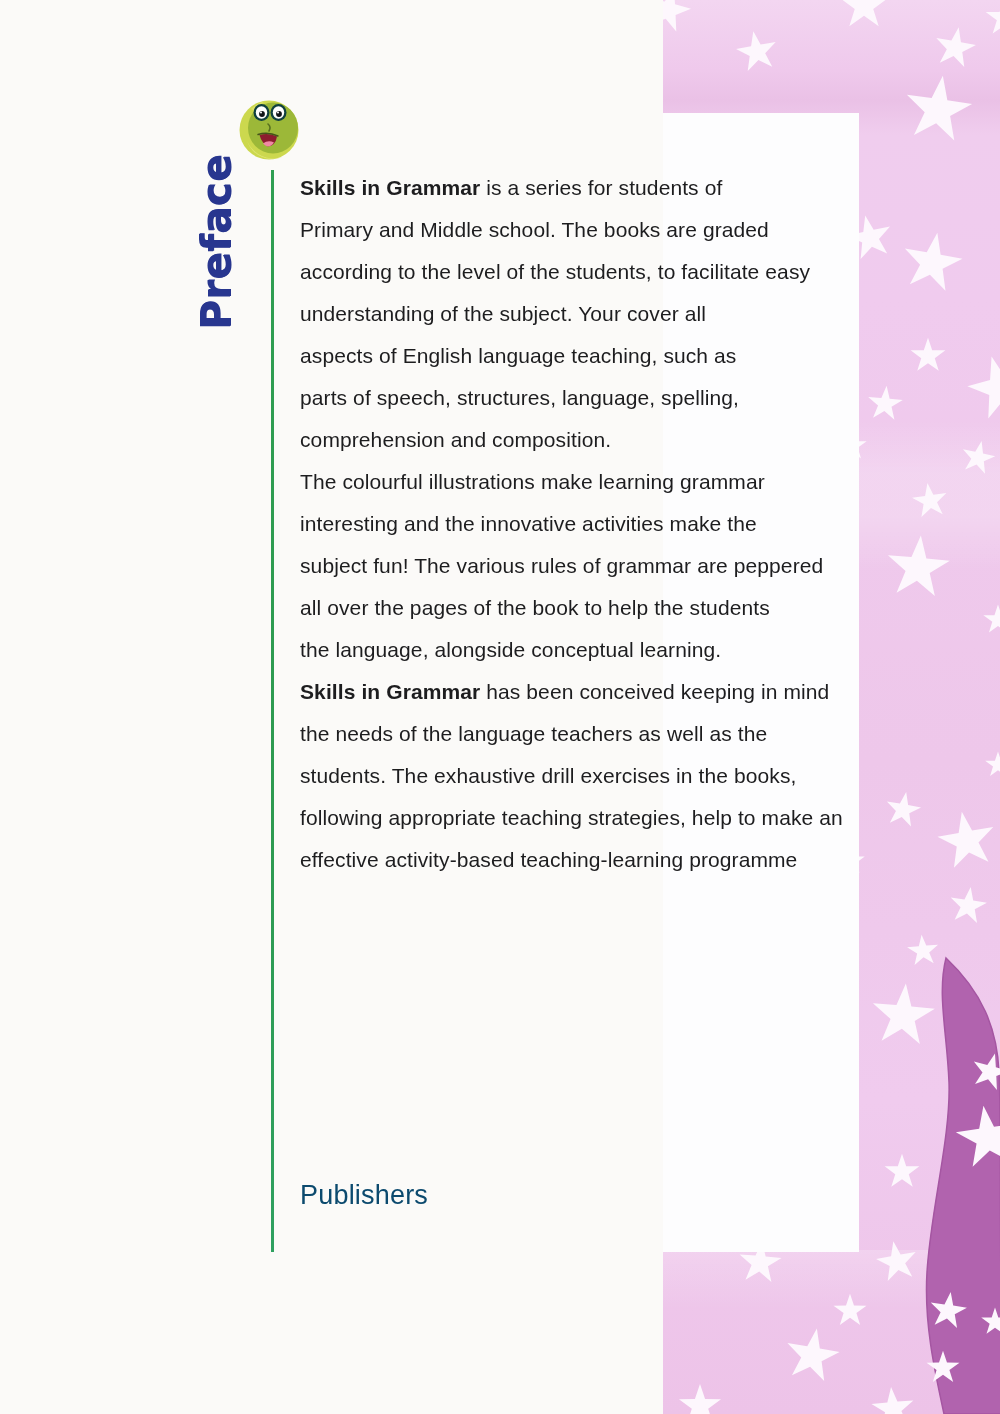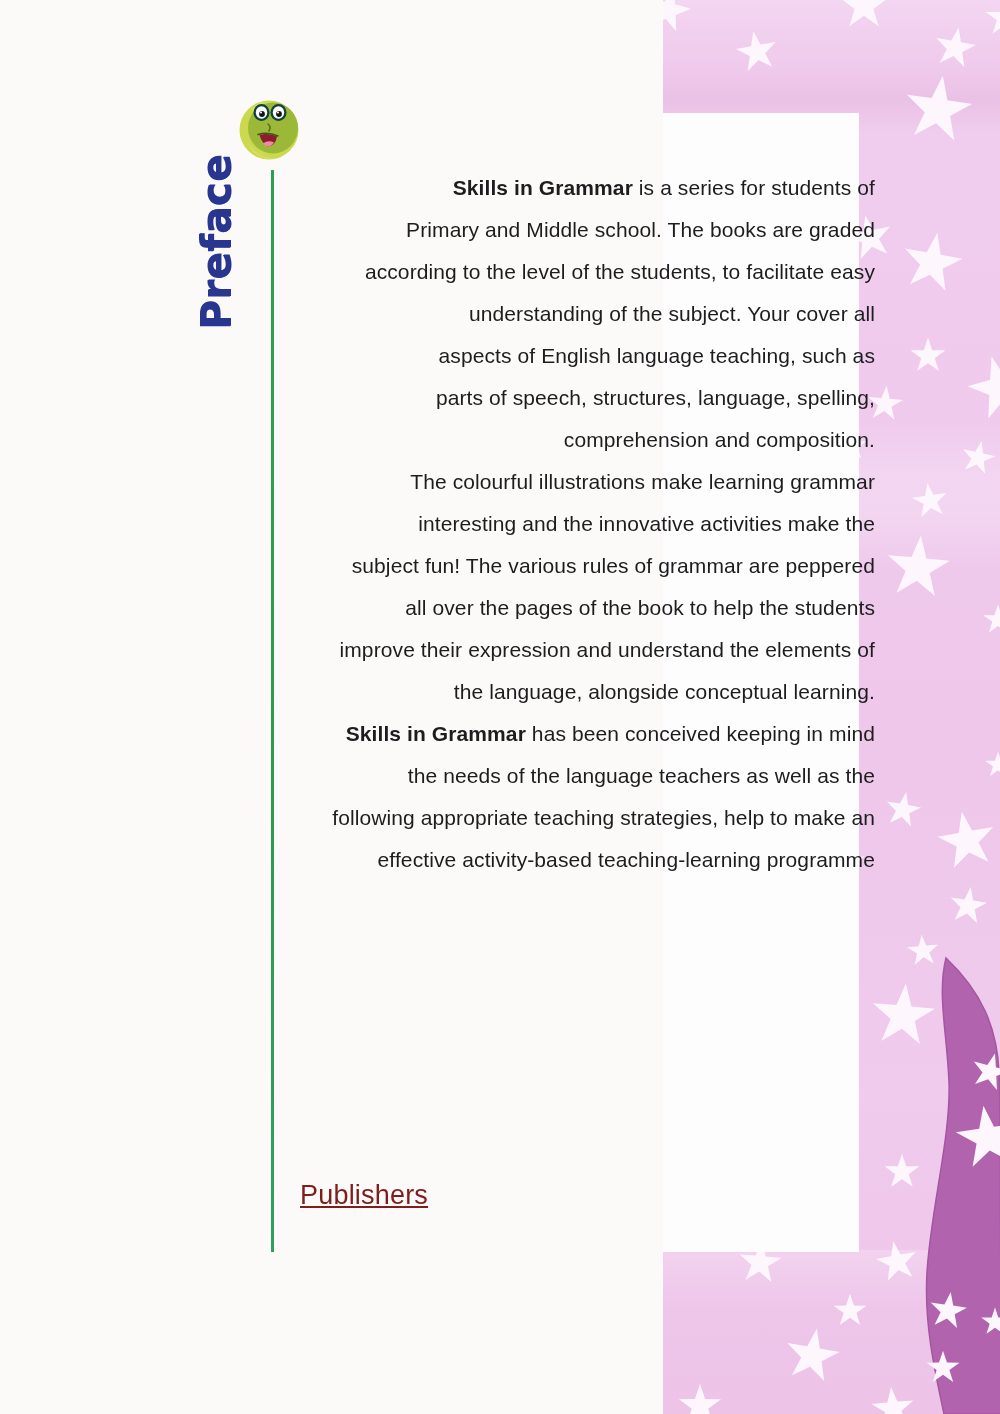"Skills in Grammar is a" .body-text { text-align: right -> none }
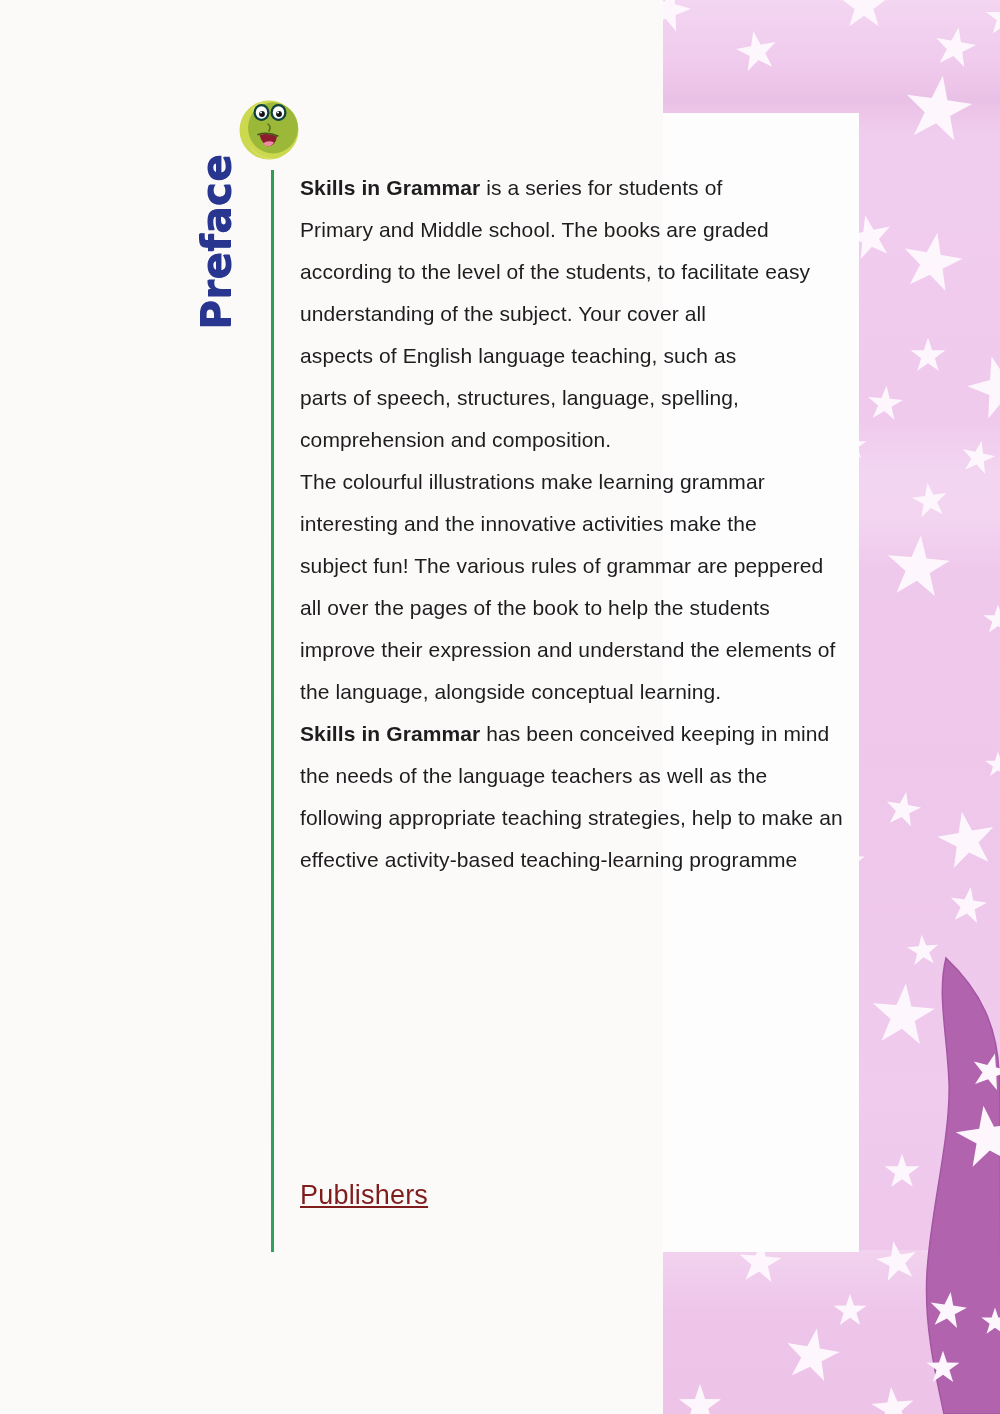"improve their expression and understand" div.line { html: <div><span>improve their expression and understand the elements of</span></div> -> none }
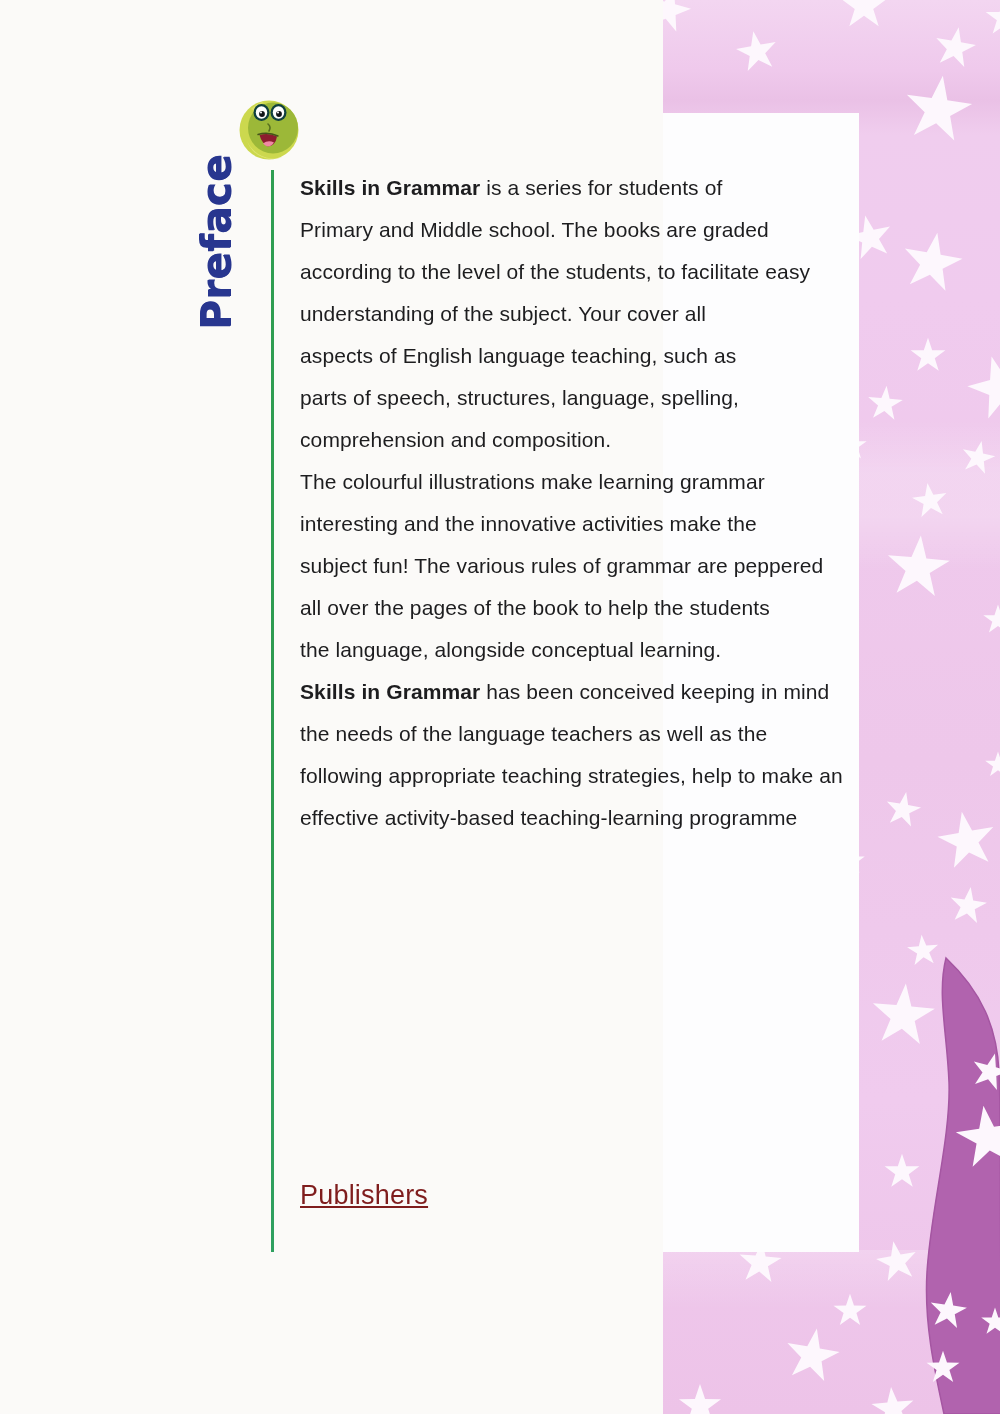"students. The exhaustive drill exercises" div.line { html: none -> <div><span>students. The exhaustive drill exercises in the books,</span></div> }
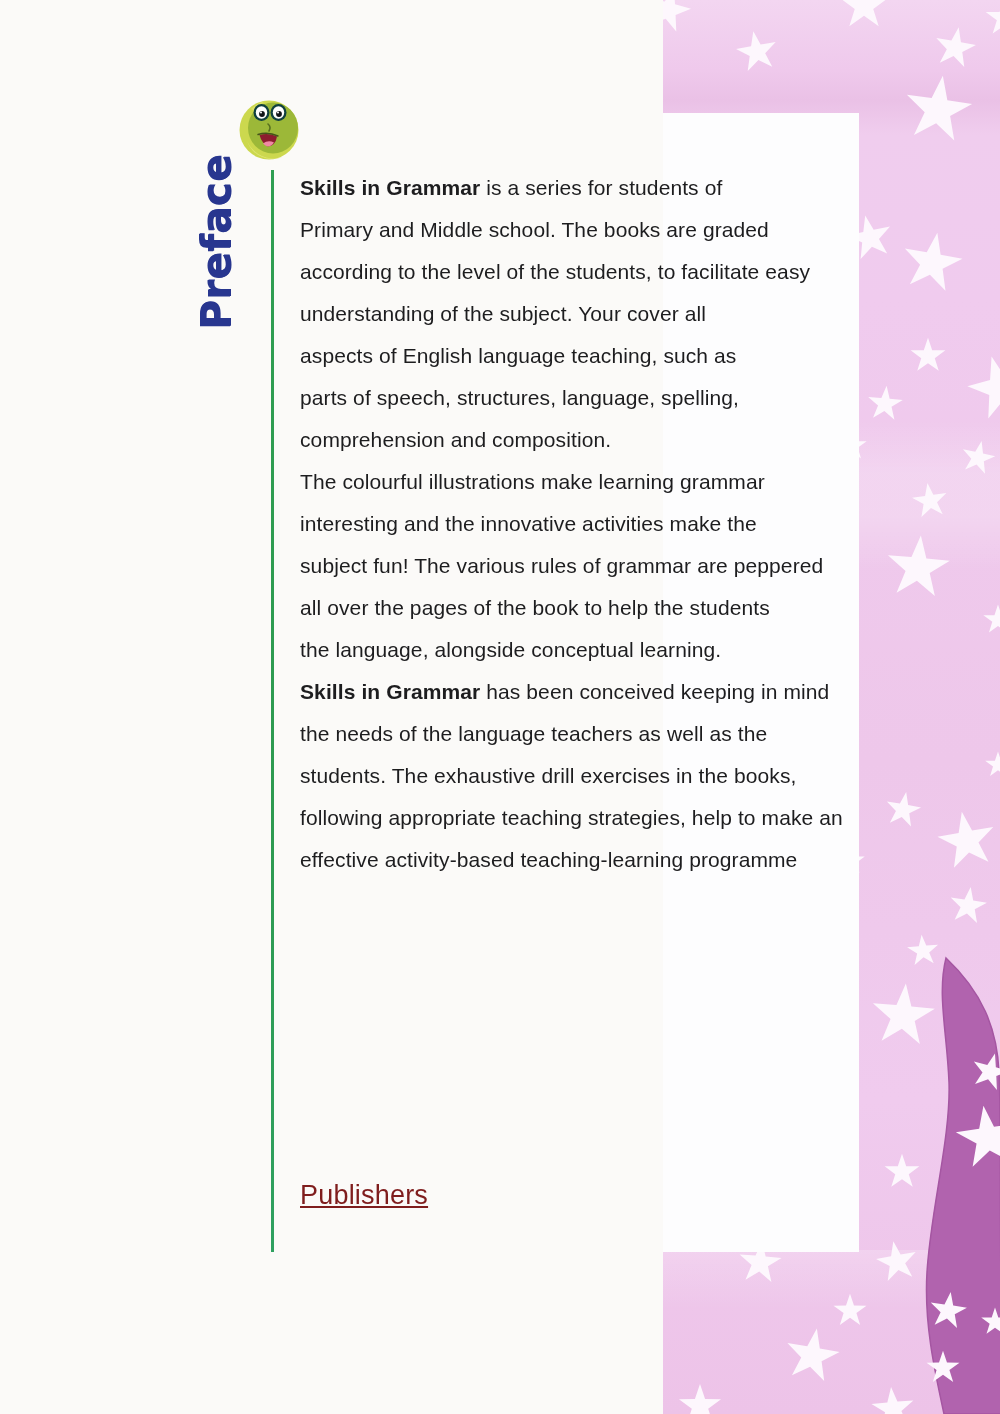"Publishers" .publishers { color: #7f1d1d -> #0c4a6e; text-decoration: underline -> none }
